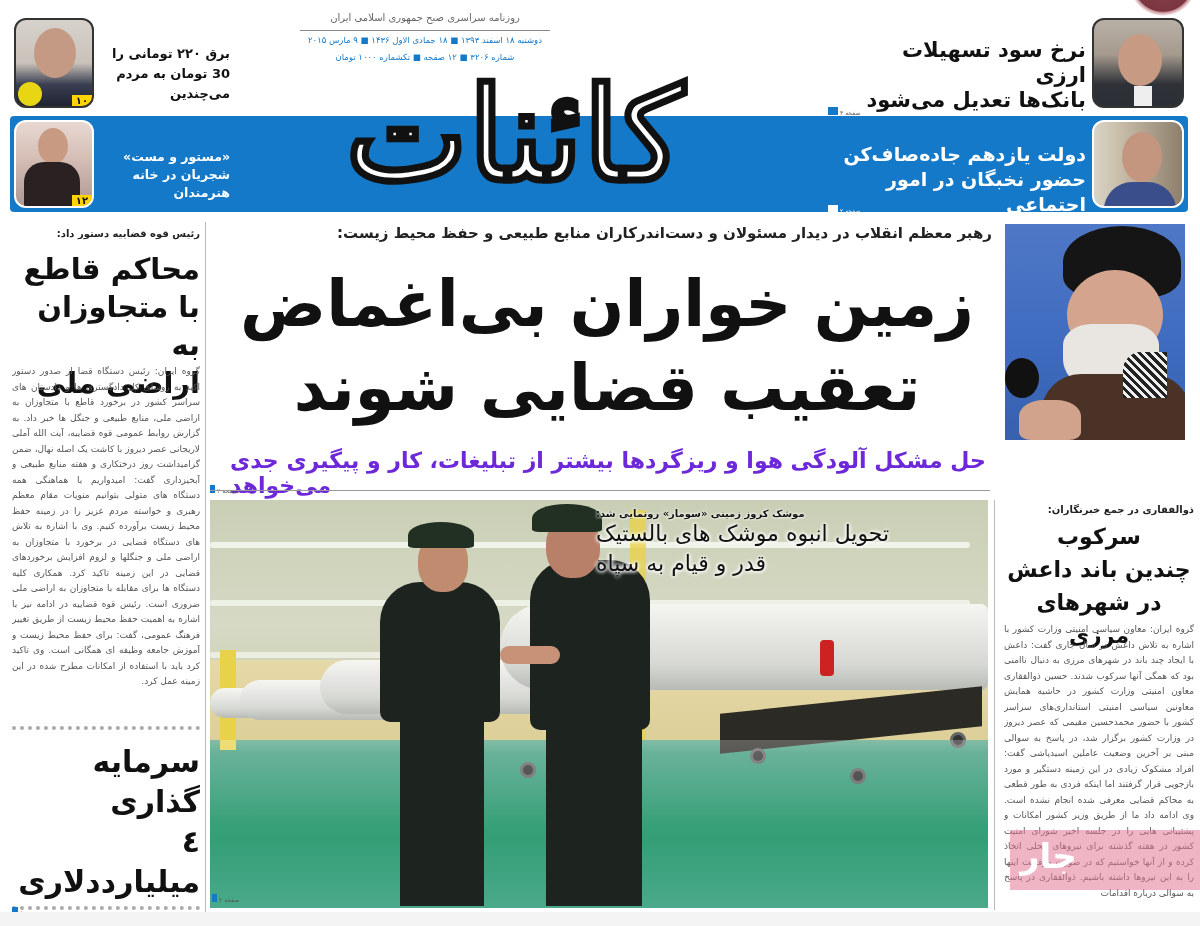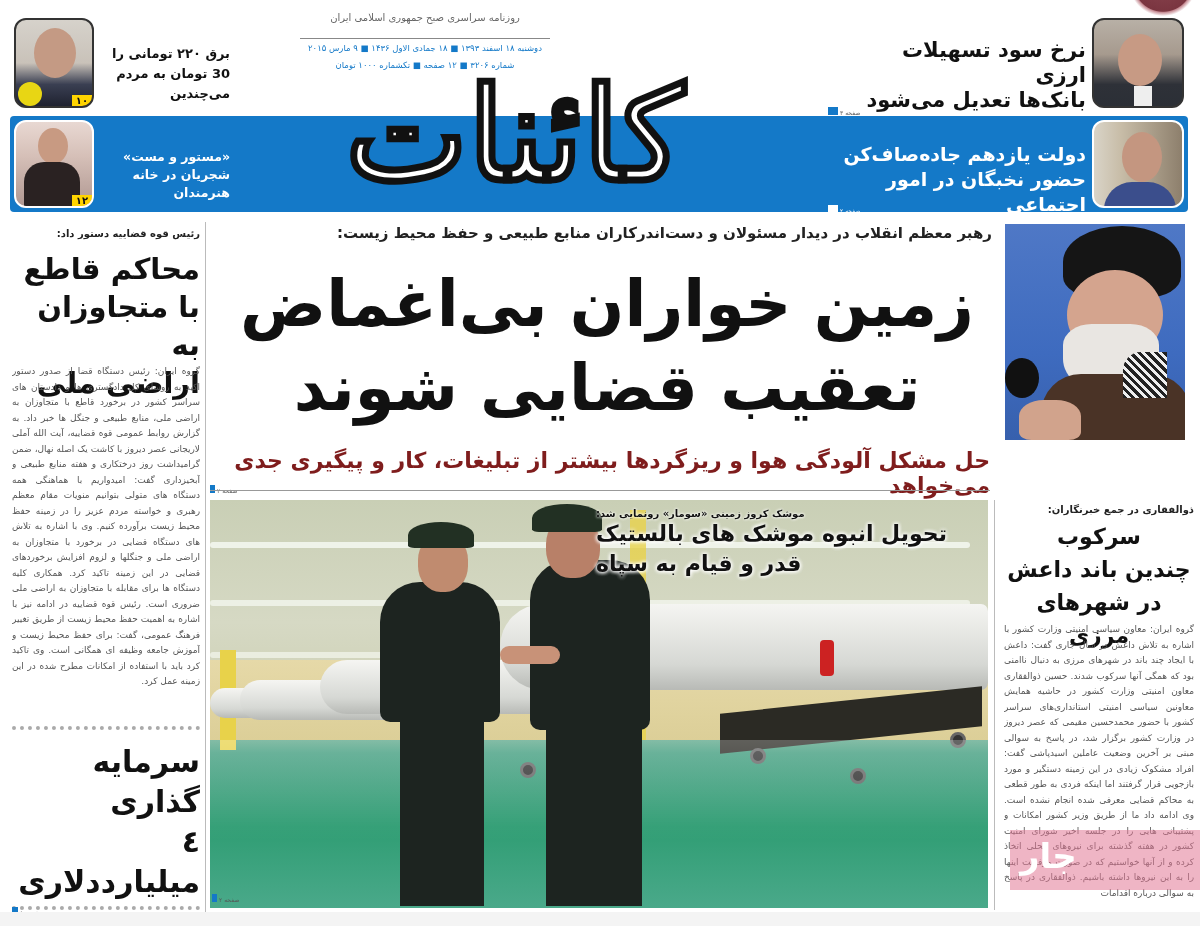"روزنامه سراسری صبح جمهوری اسلامی" .tagline { padding-bottom: 15px -> 7px }
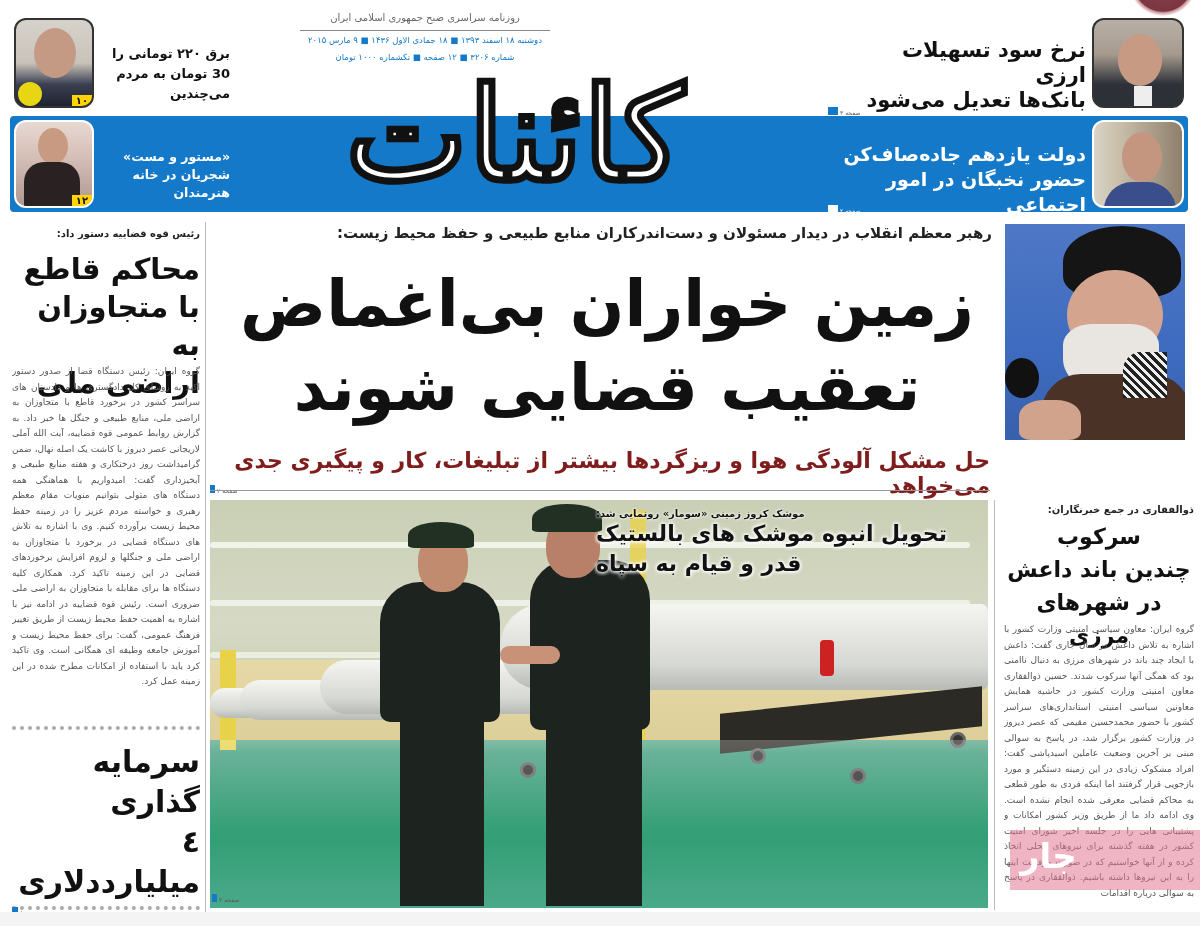"حل مشکل آلودگی هوا و" div.abs { color: #7f1d1d -> #6d28d9; text-align: right -> left }
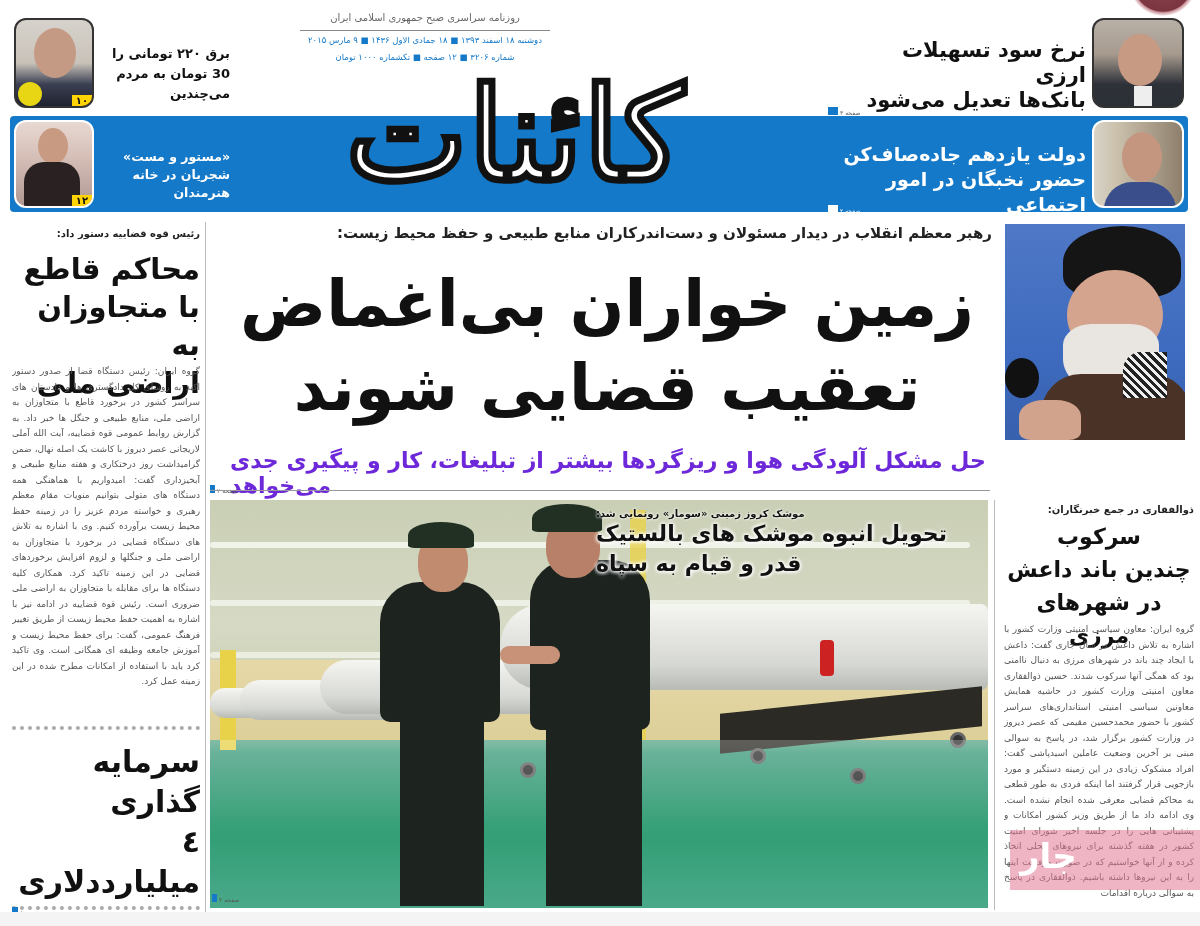"تحویل انبوه موشک های بالستیک" .photo-title { font-weight: bold -> normal }
